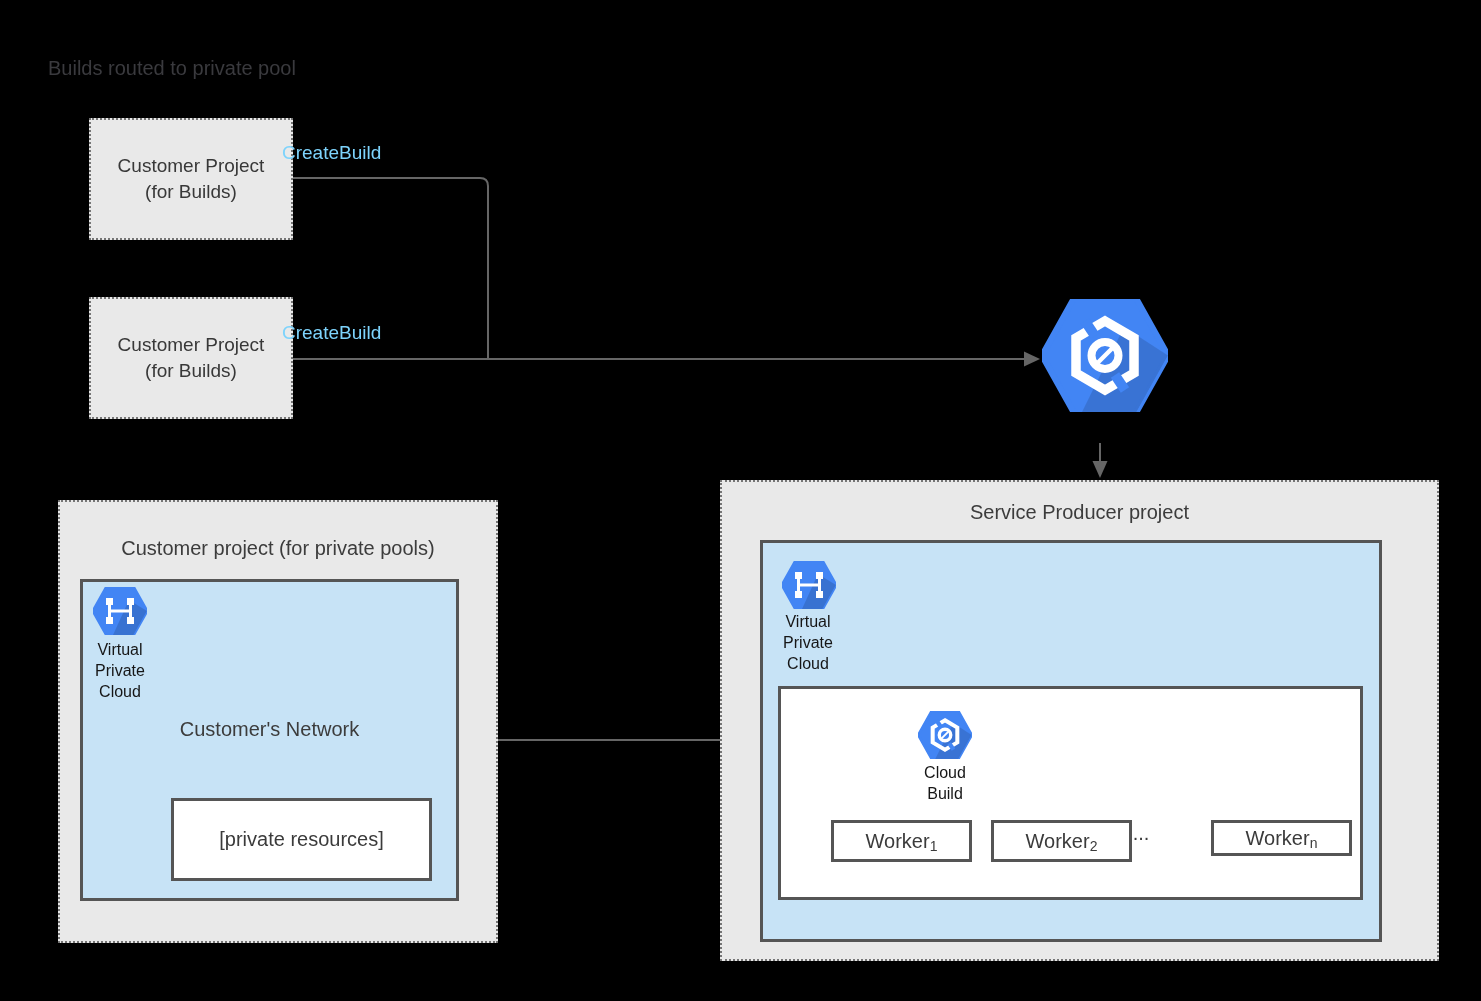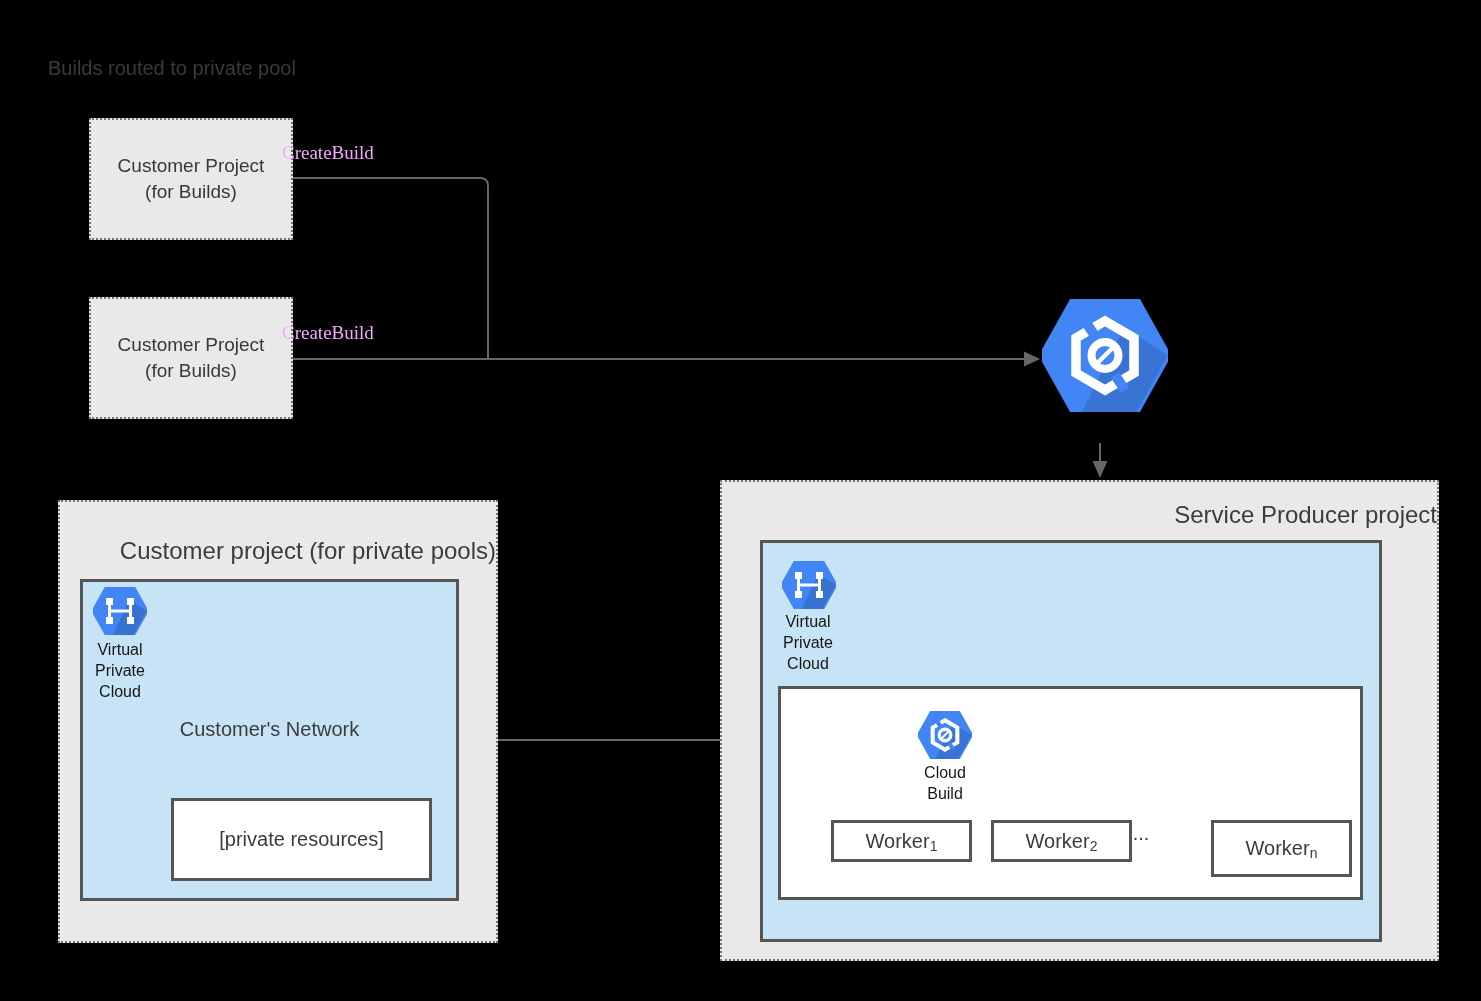"CreateBuild" .flow-label { color: #f0abfc -> #7dd3fc; font-family: Liberation Serif, serif -> none }
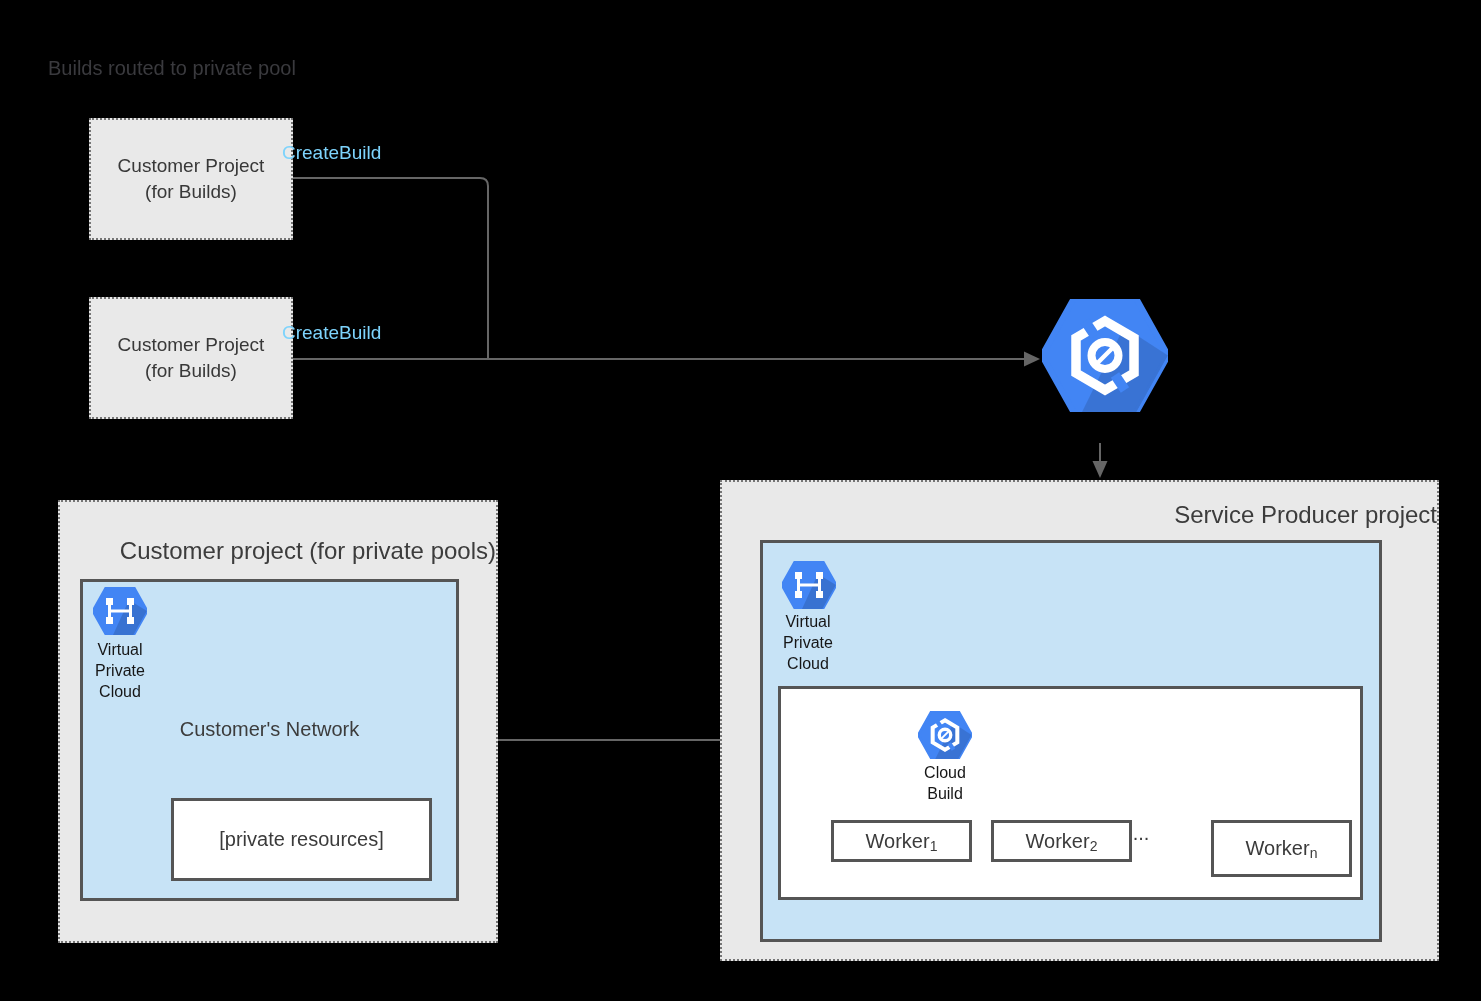"Service Producer project" .section-title { font-size: 24px -> 20px; text-align: right -> center }
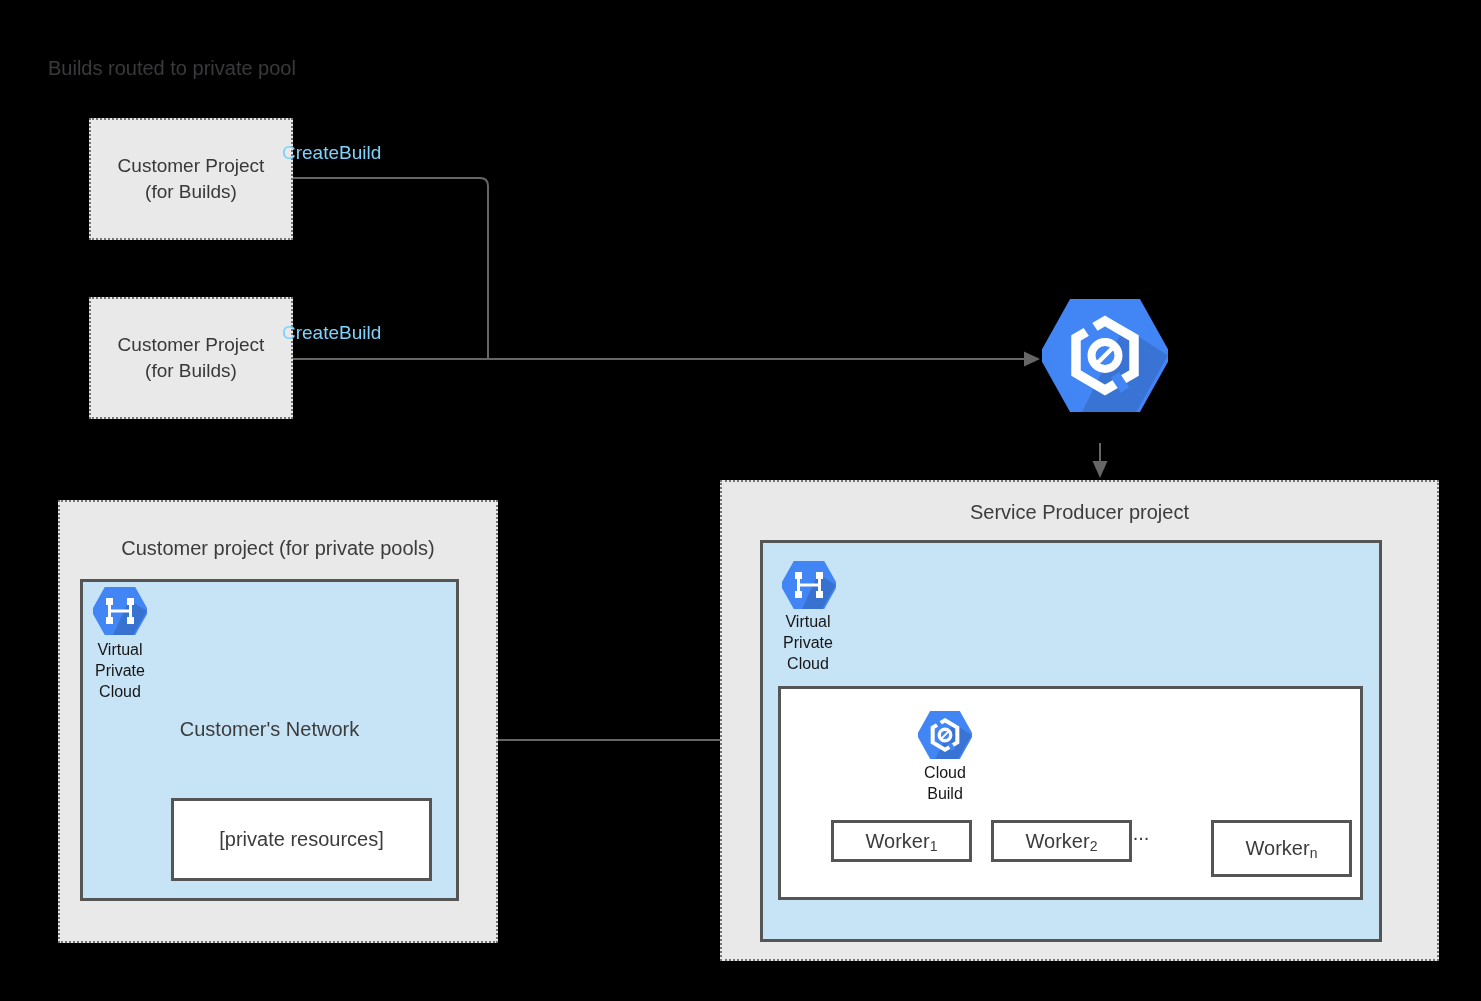"Workern" div.abs { height: 57px -> 36px }
